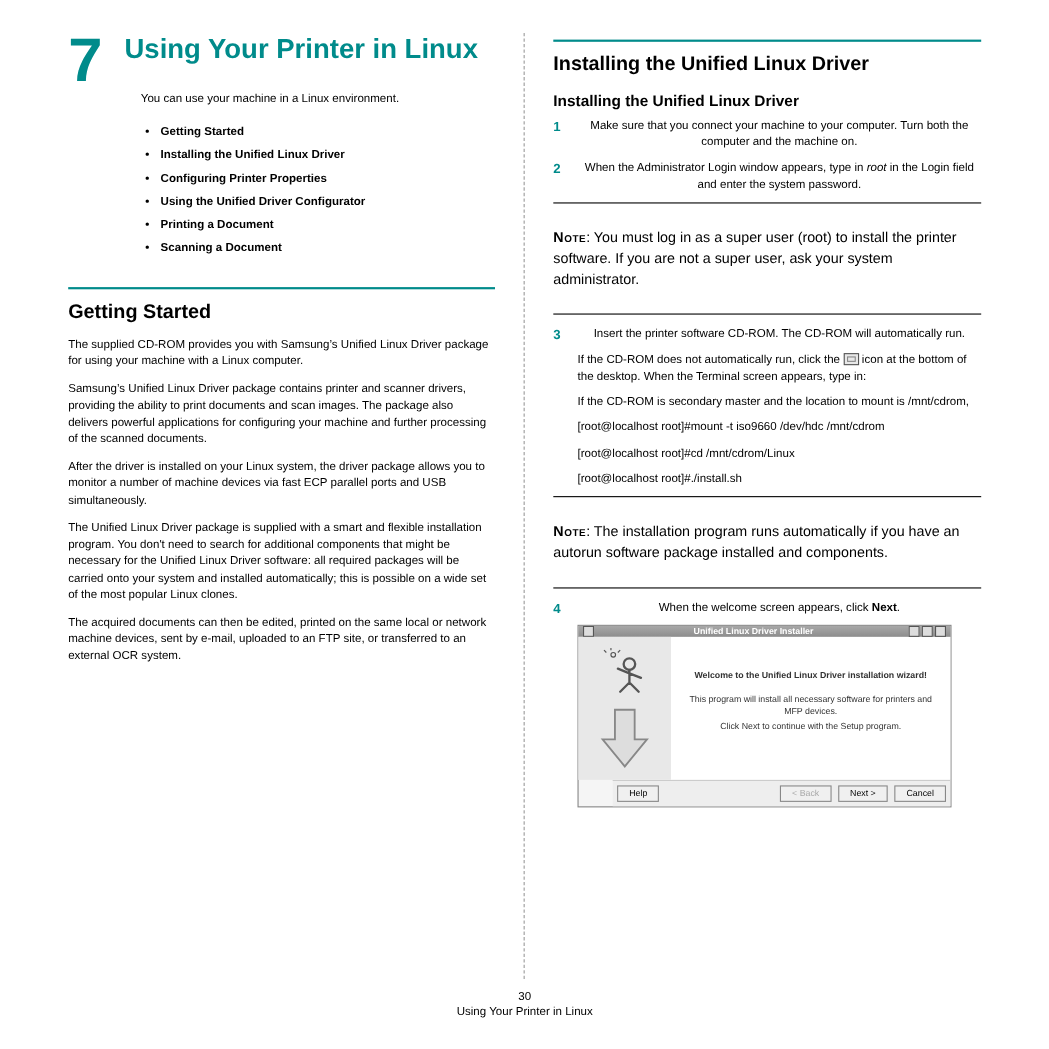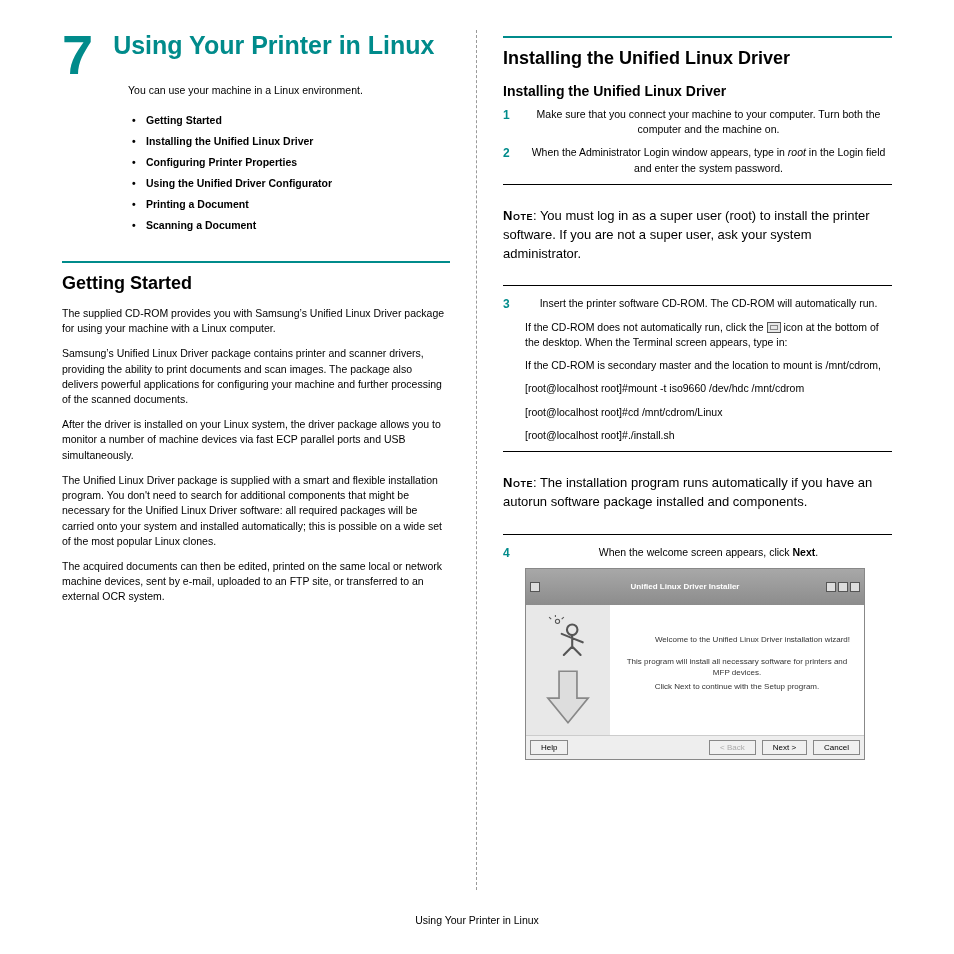"Unified Linux Driver Installer" .tbar { padding: 13px 4px -> 0 4px }
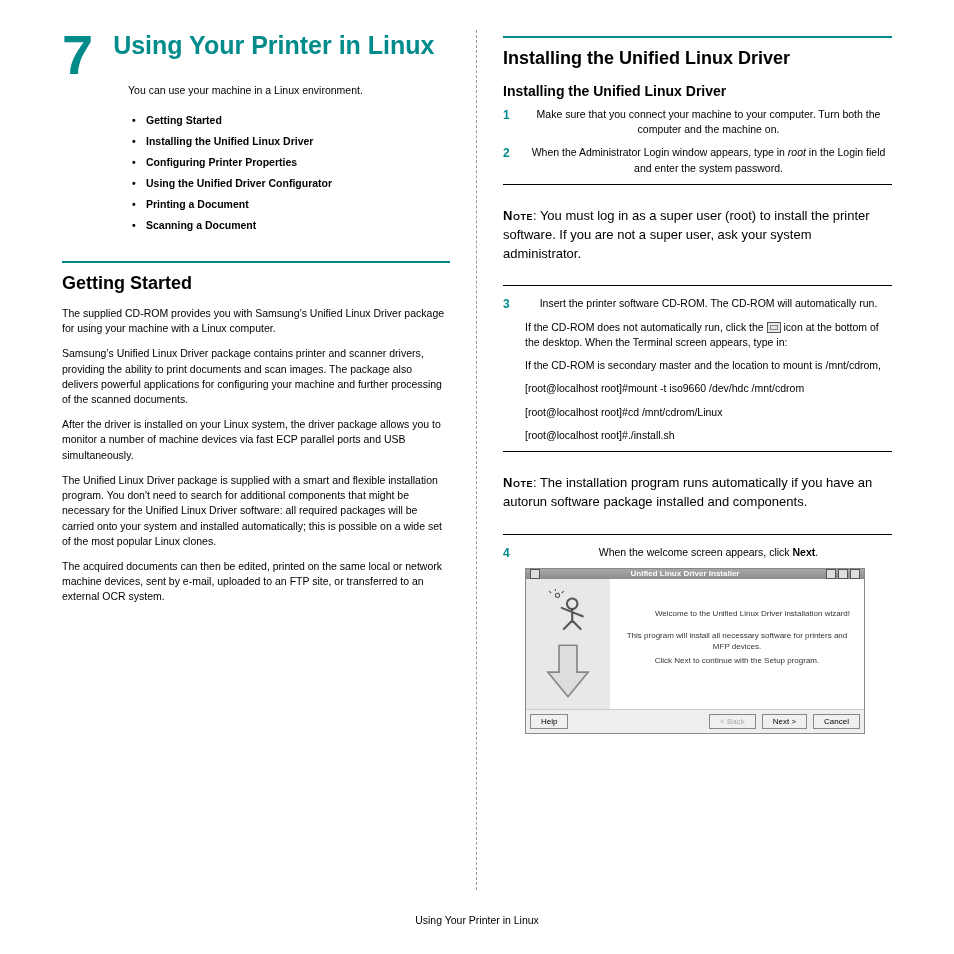"Welcome to the Unified Linux" .wiz-right .wtitle { font-weight: normal -> bold; text-align: right -> none }
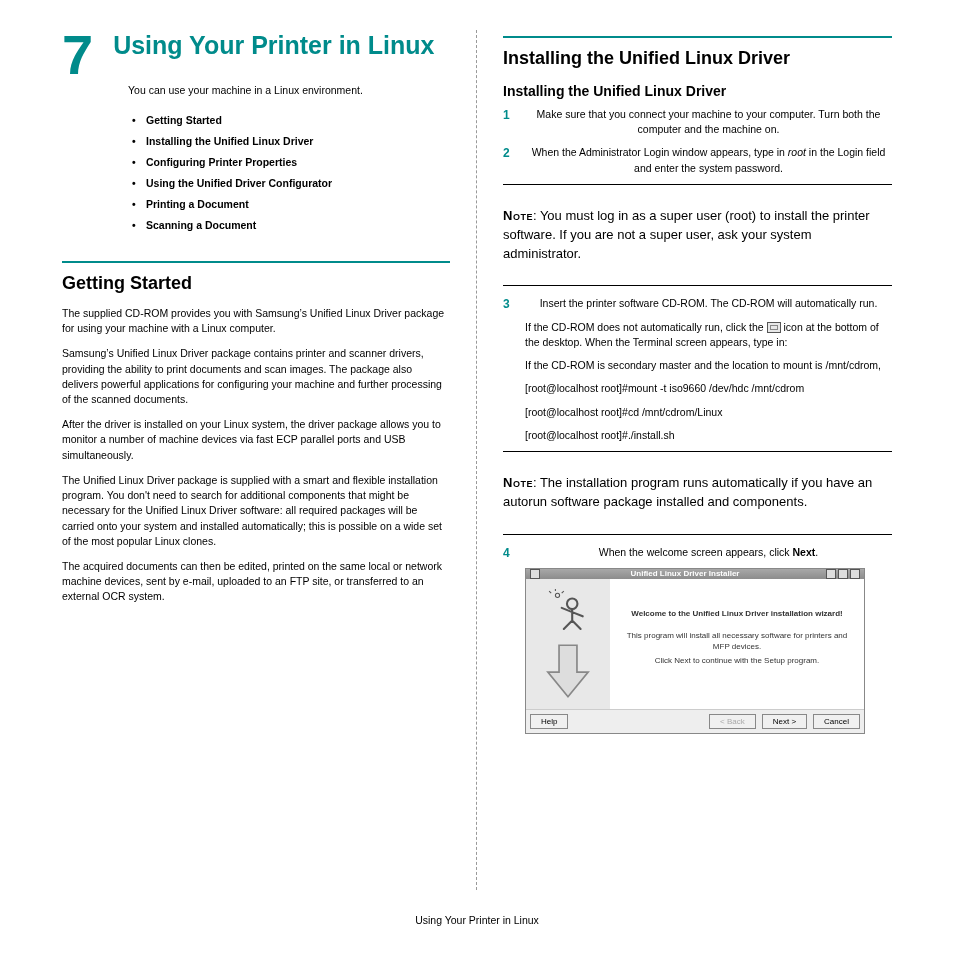"Help" .bbar { margin-left: none -> 31px }
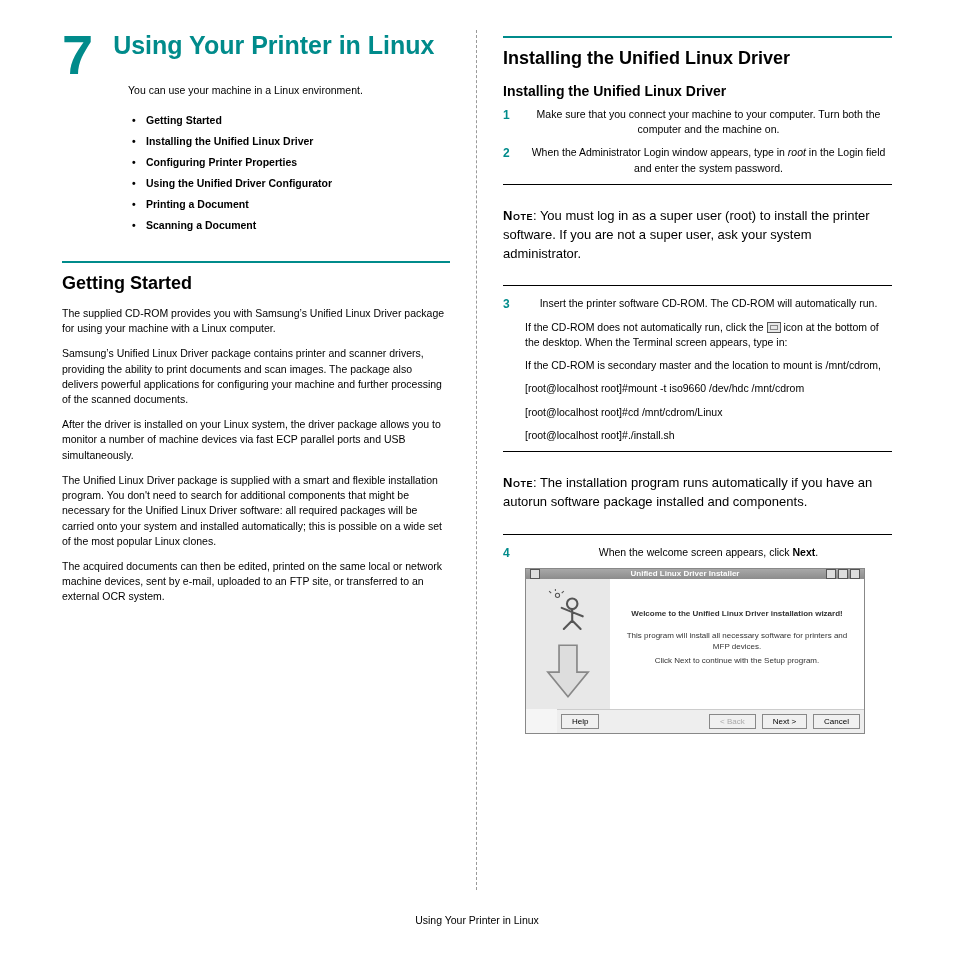"30" div.pnum { html: none -> <div>30</div> }
